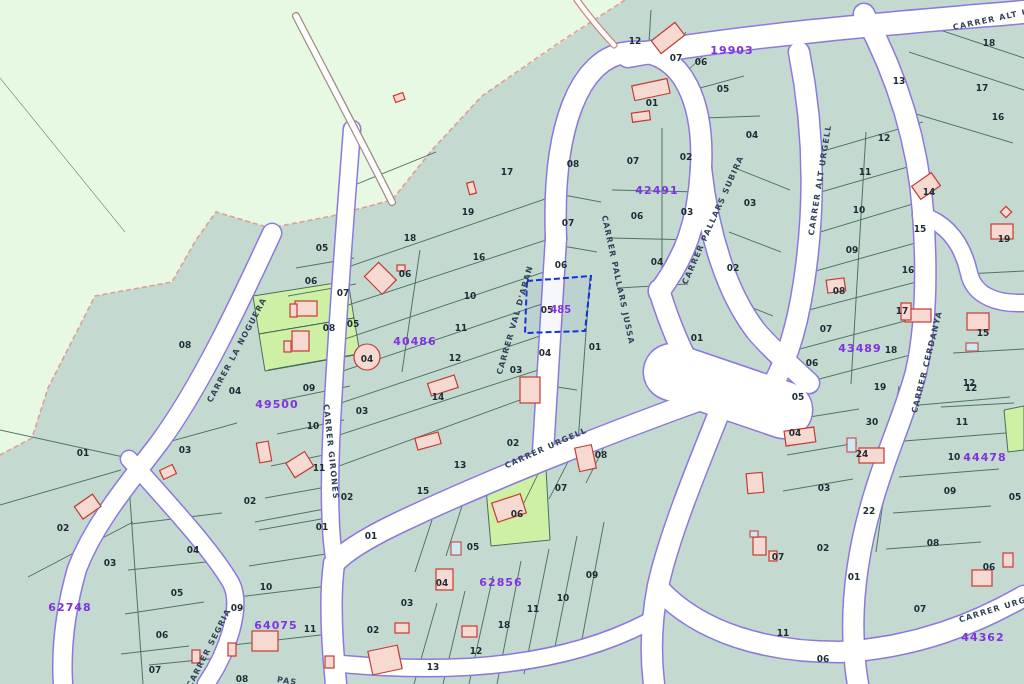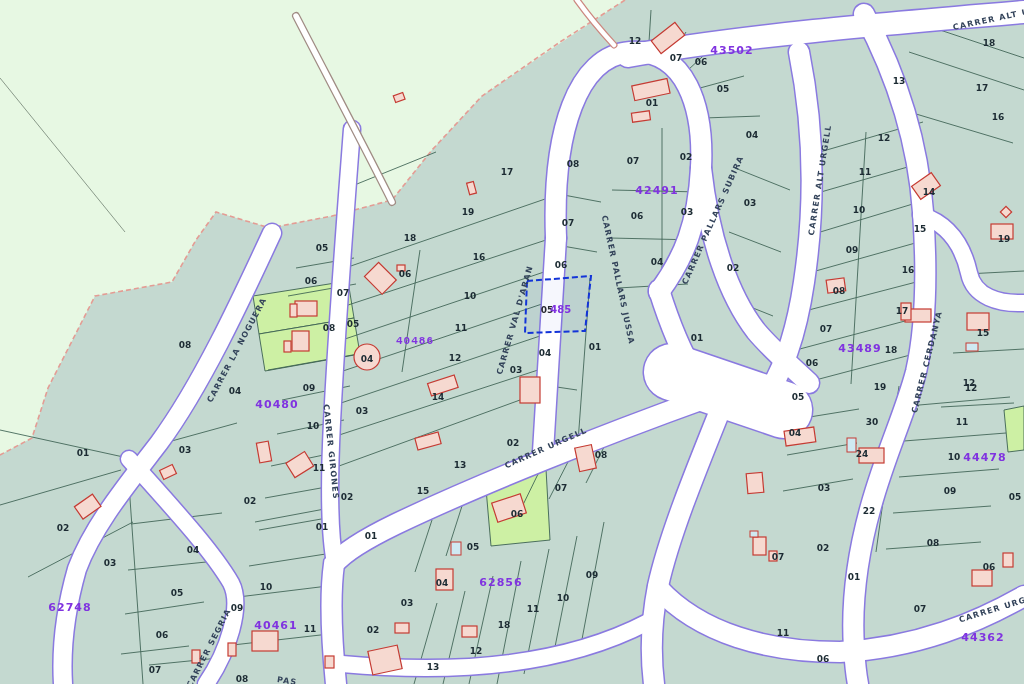"43502" span.lbl { text: 43502 -> 19903 }
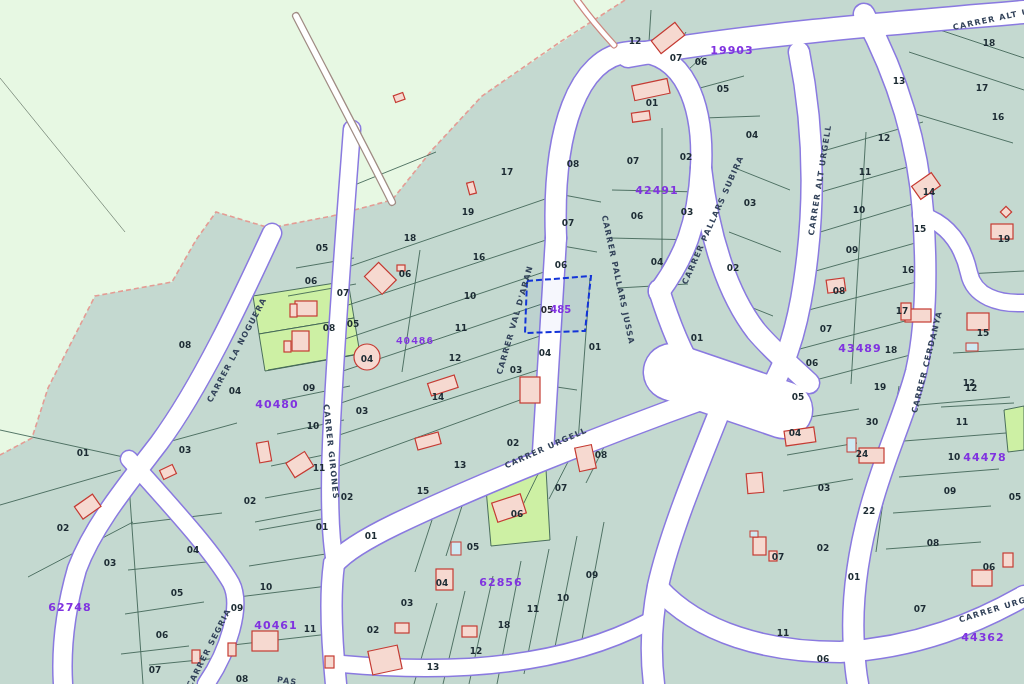"40486" span.lbl { font-family: Liberation Mono, monospace -> none }
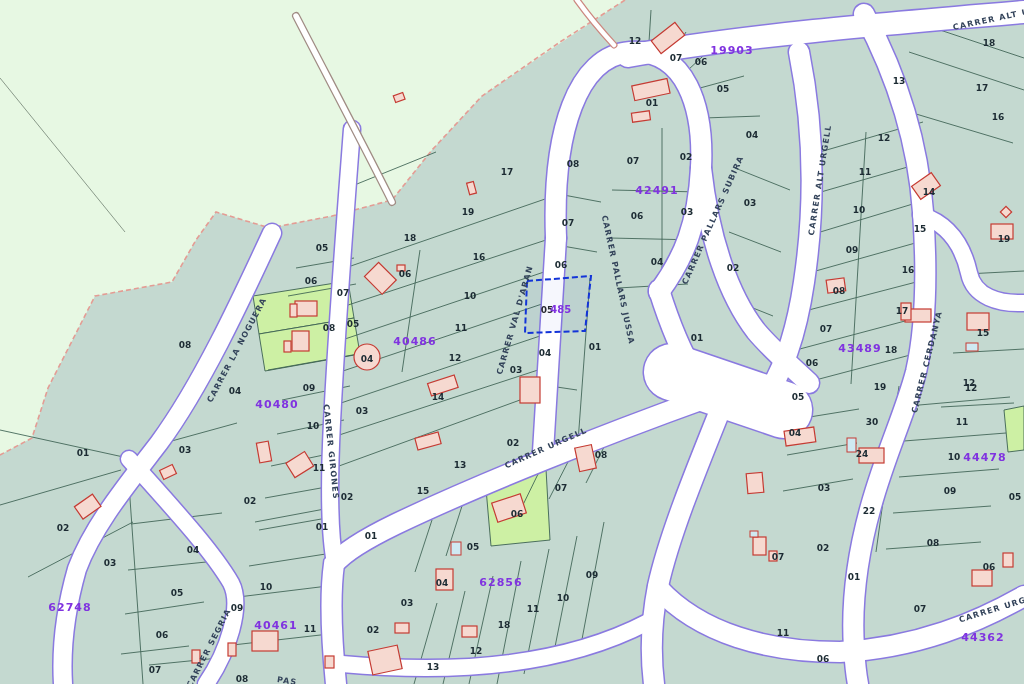"40480" span.lbl { text: 40480 -> 49500 }
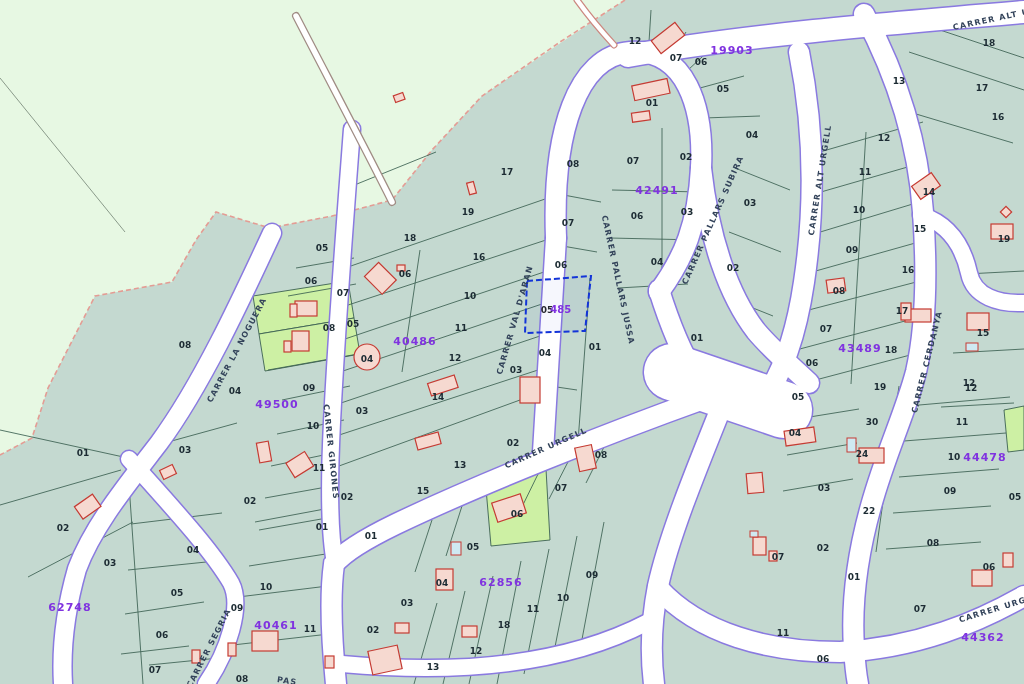"40461" span.lbl { text: 40461 -> 64075 }
